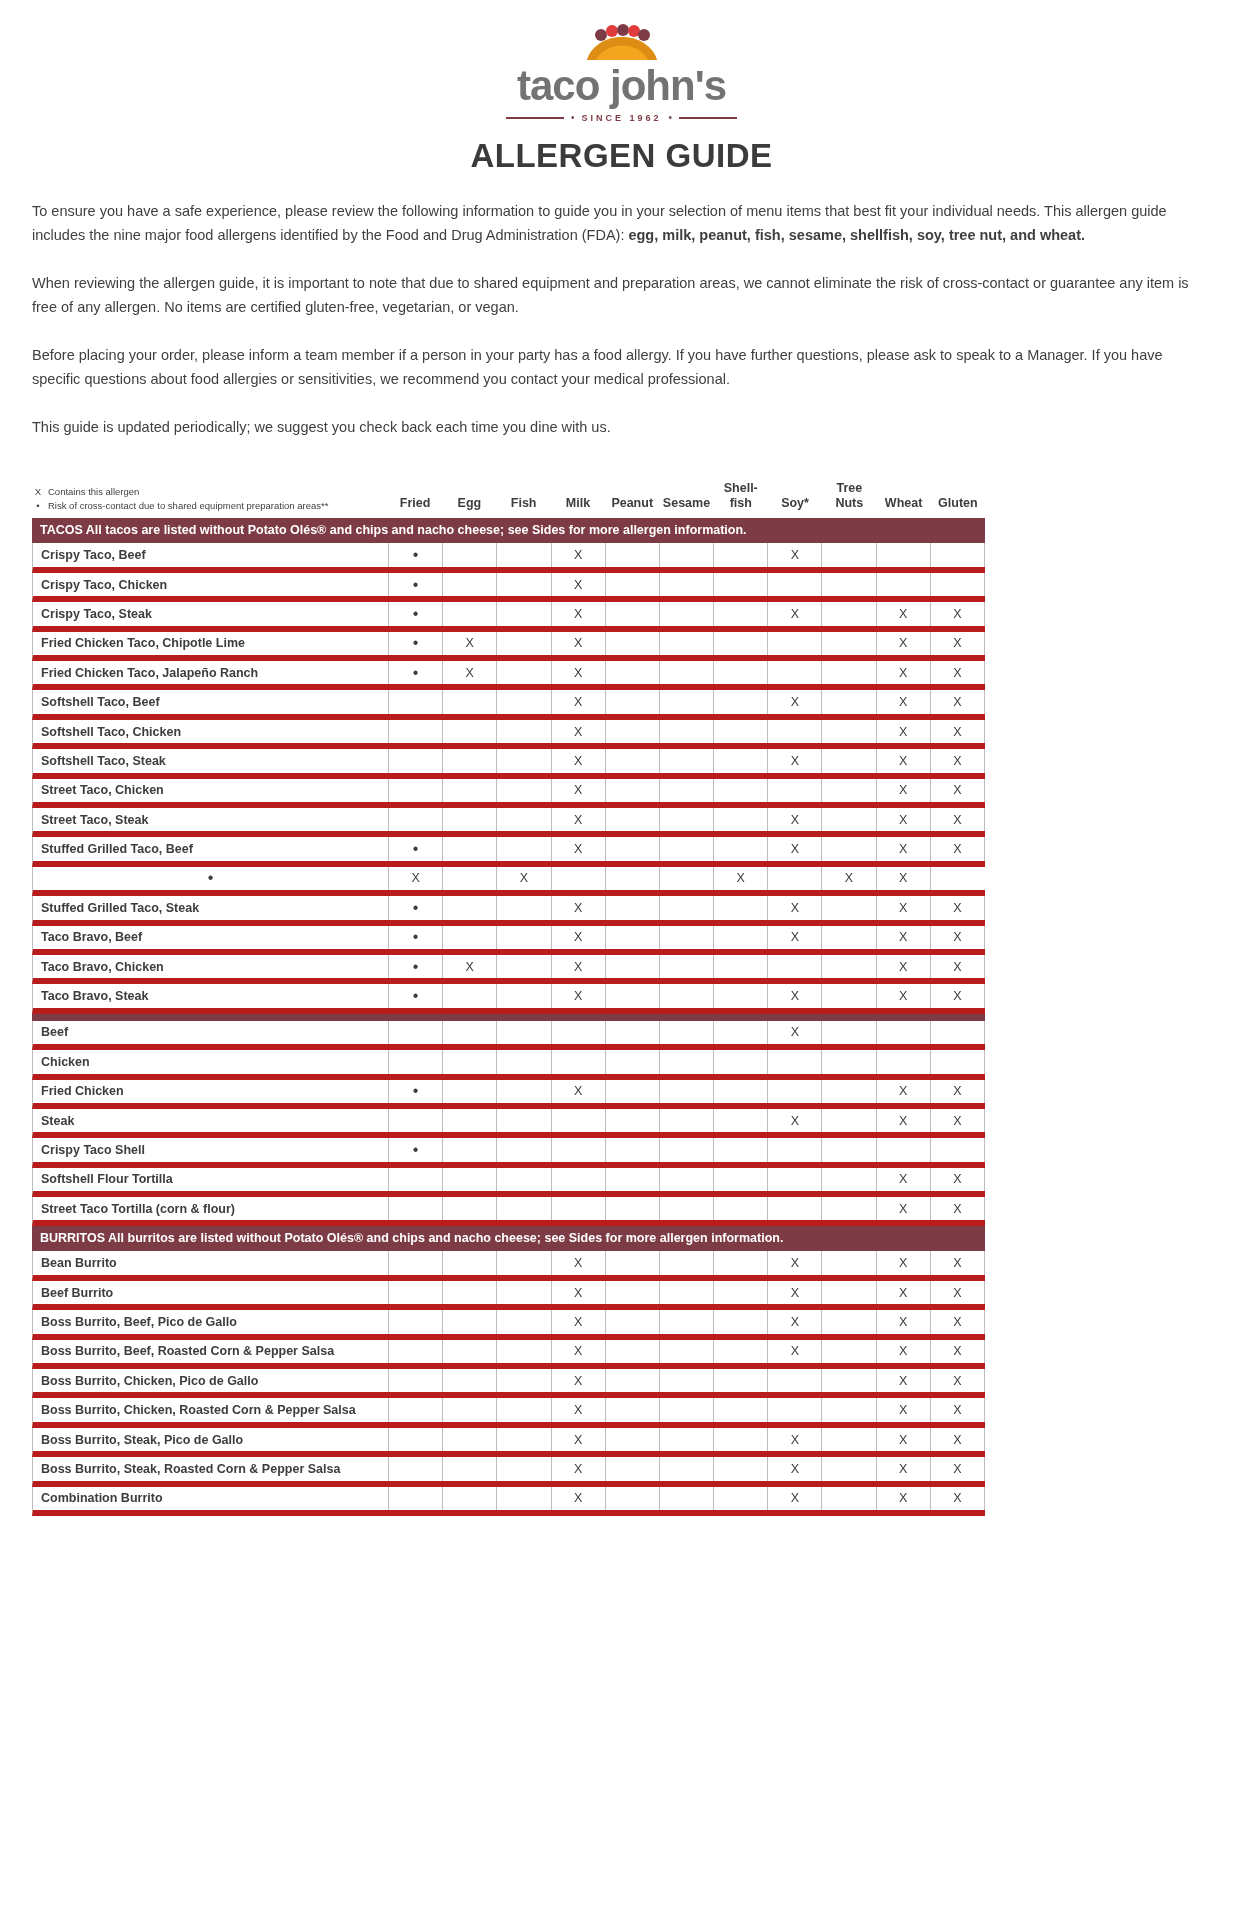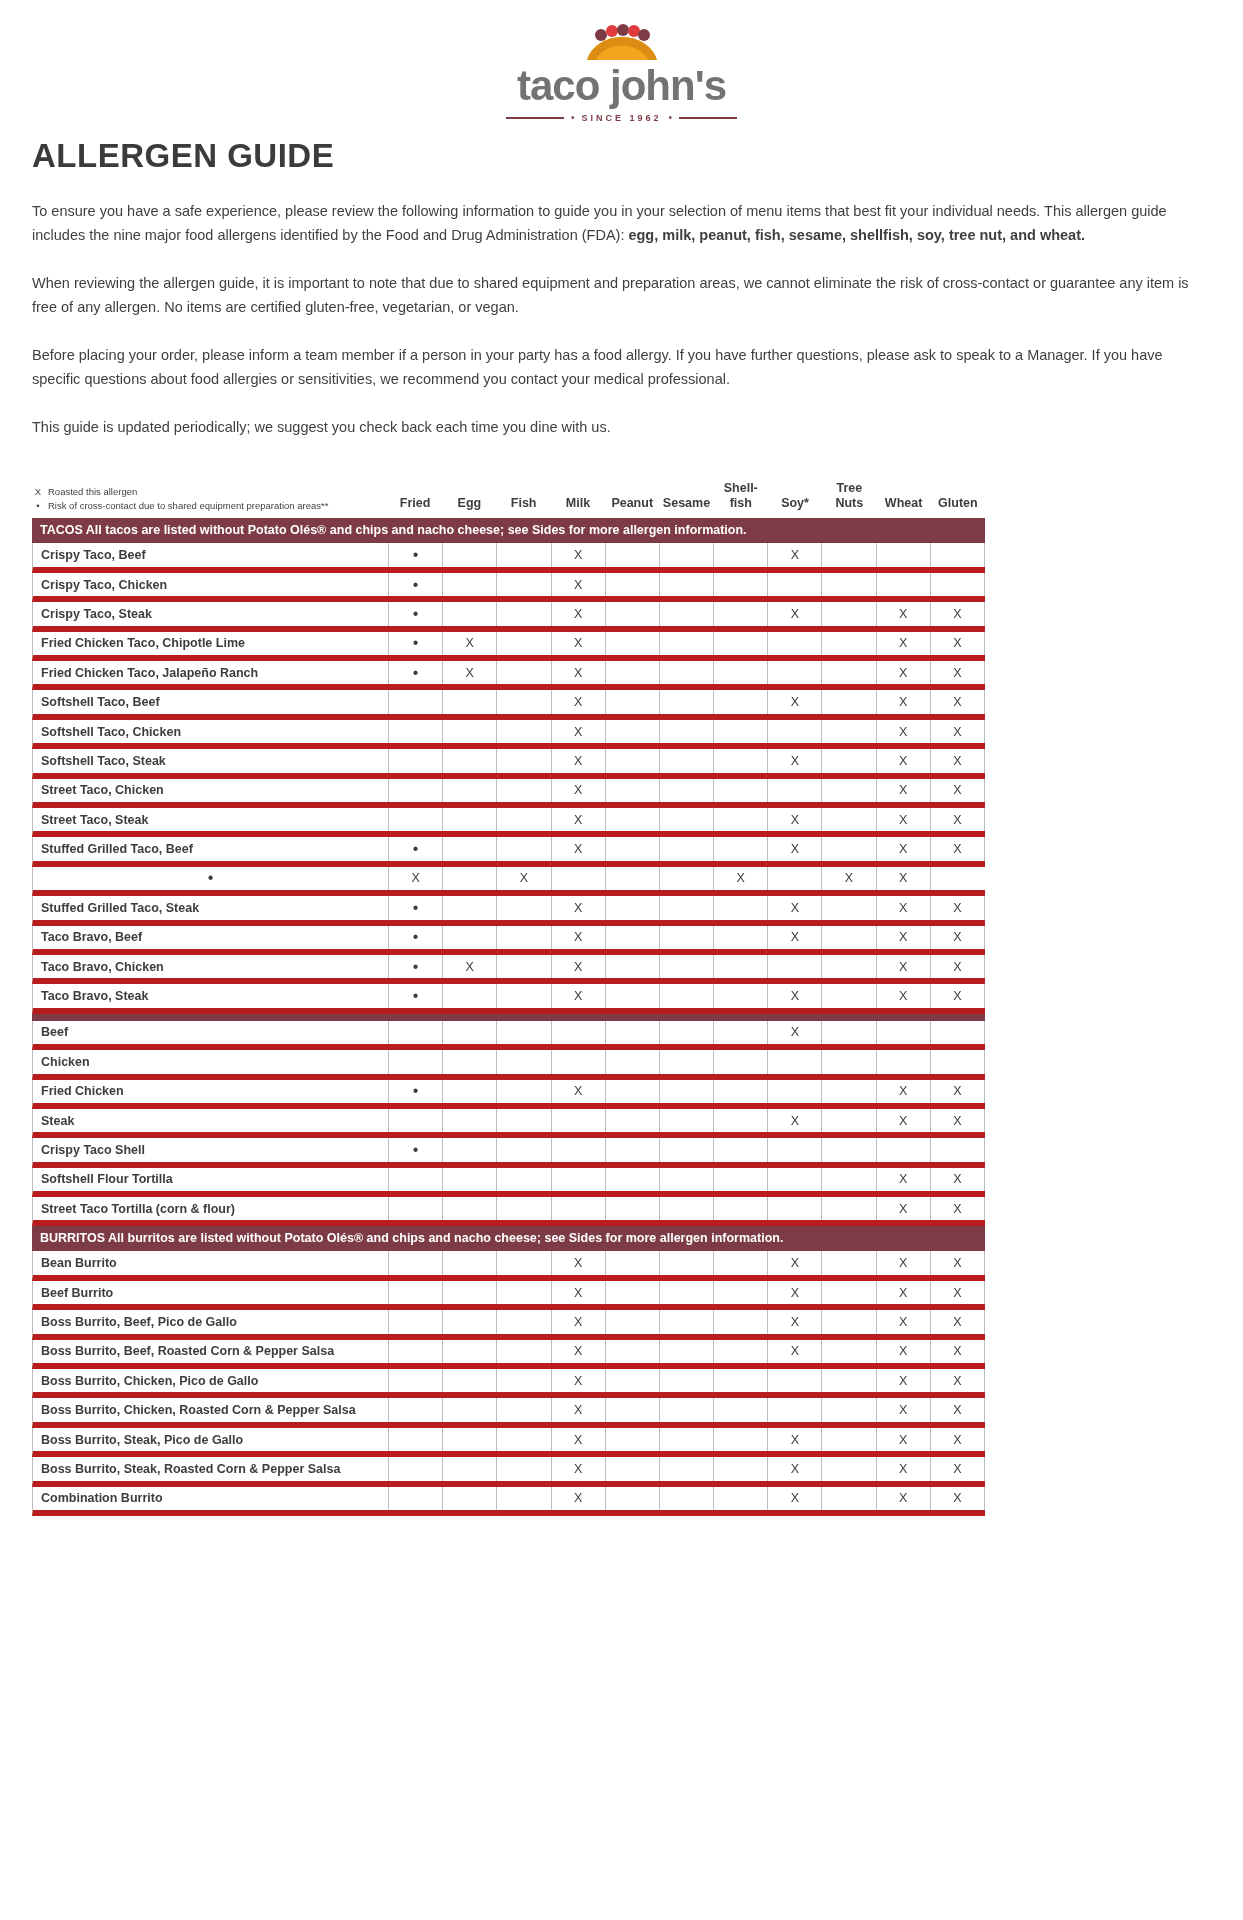"ALLERGEN GUIDE" .page-title { text-align: left -> center }
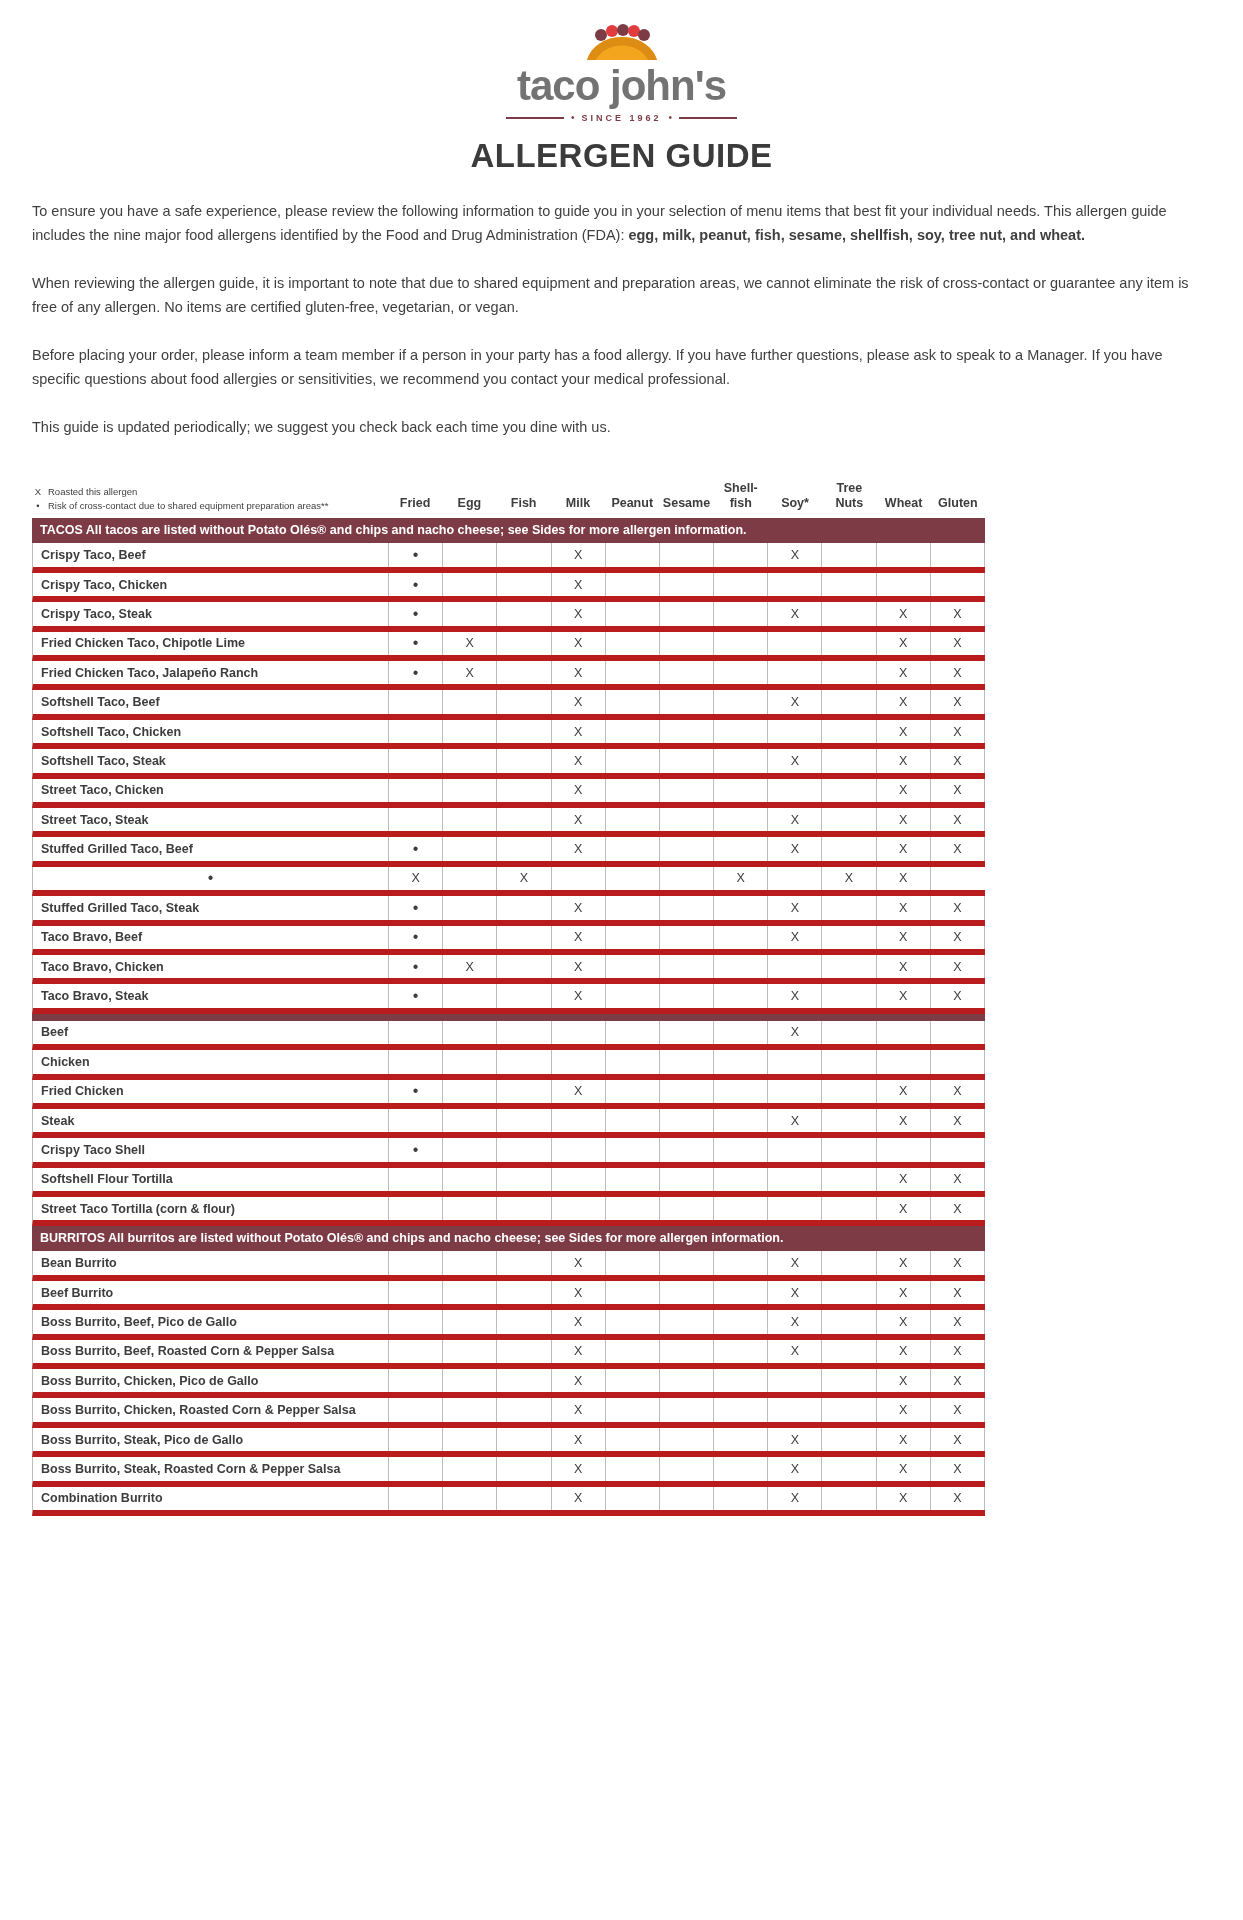"Roasted this allergen" span.legend-text { text: Roasted -> Contains }
